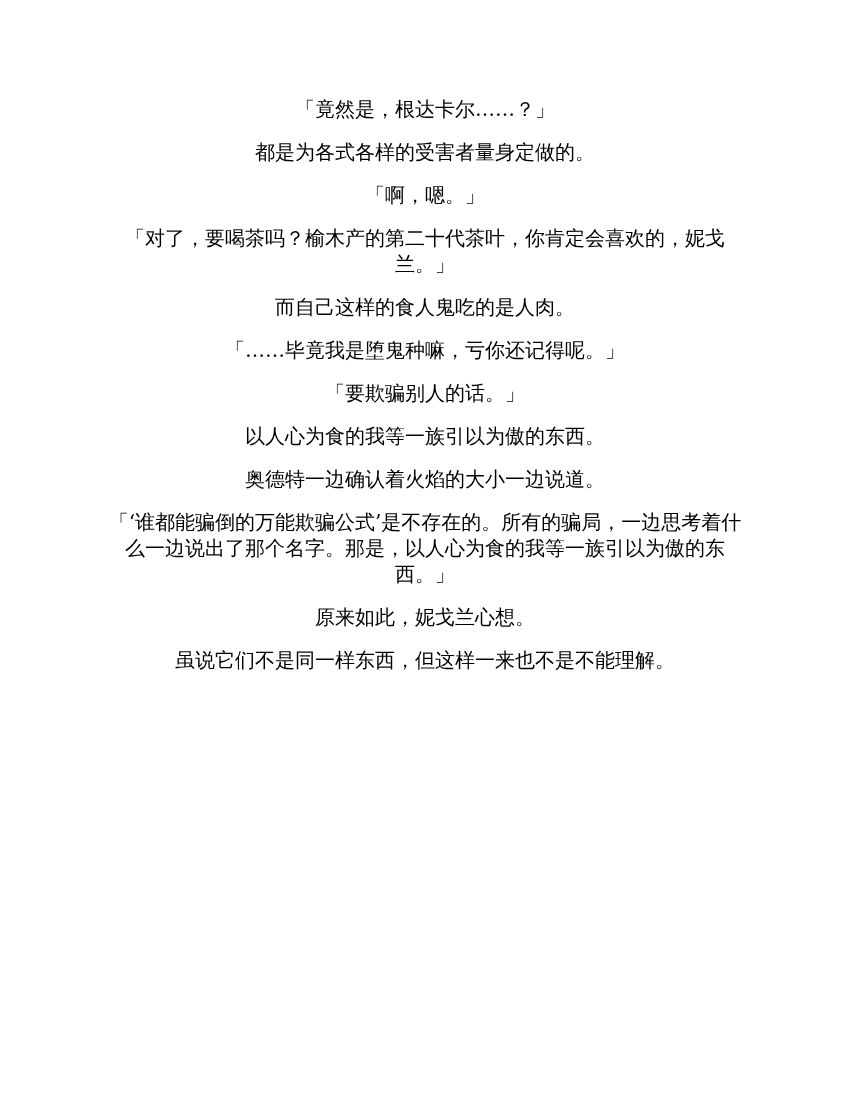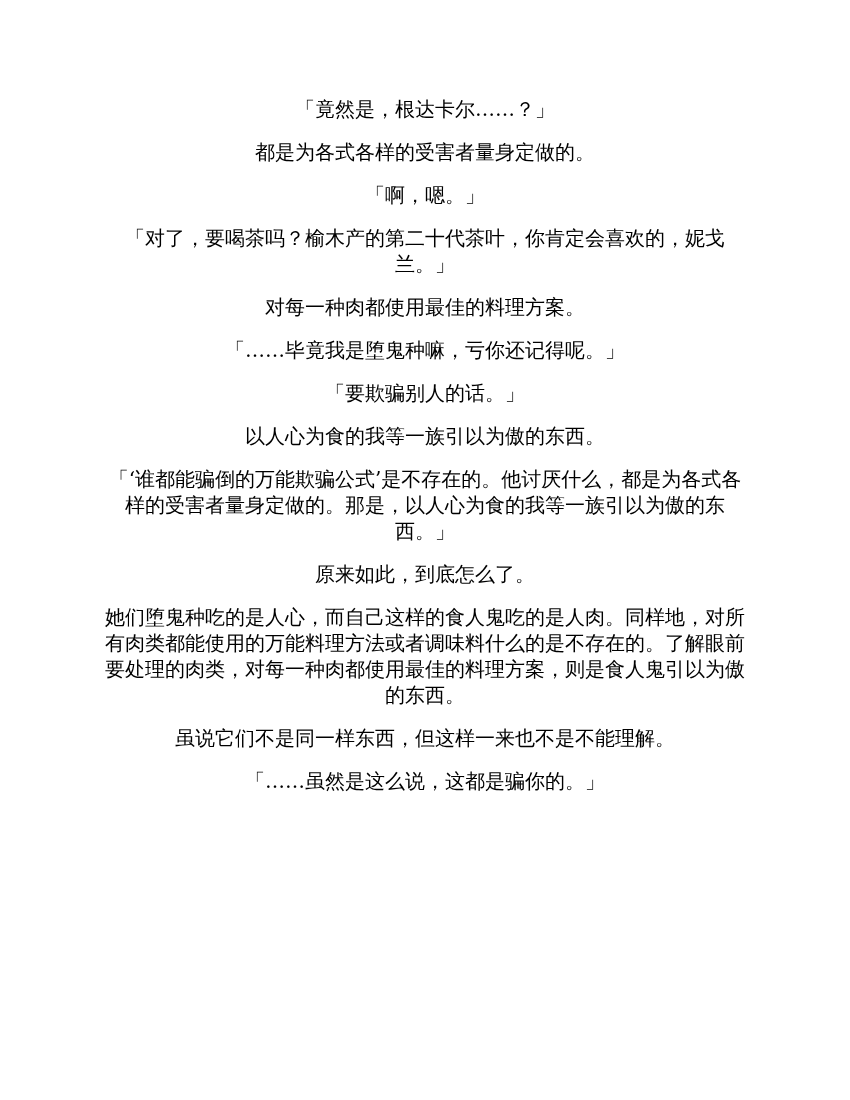"对每一种肉都使用最佳的料理方案。" p.para { text: 对每一种肉都使用最佳的料理方案 -> 而自己这样的食人鬼吃的是人肉 }
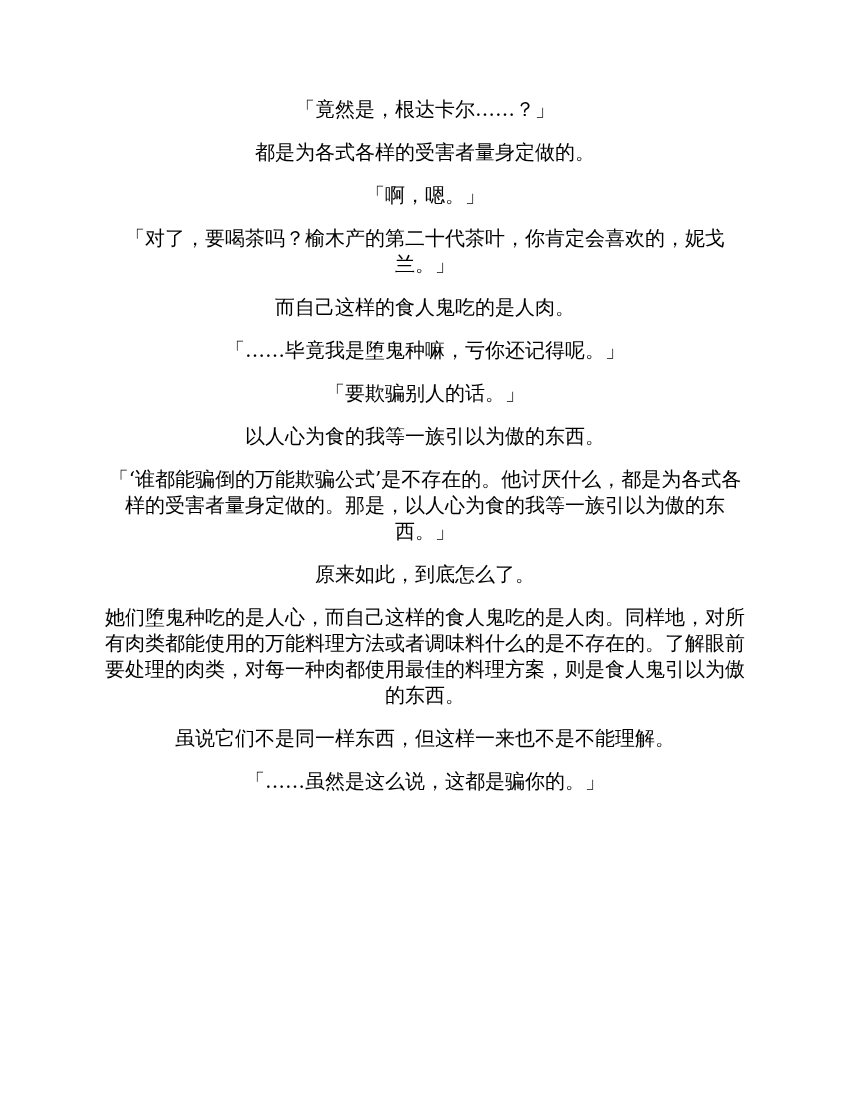"奥德特一边确认着火焰的大小一边说道。" p.para { html: none -> <p>奥德特一边确认着火焰的大小一边说道。</p> }
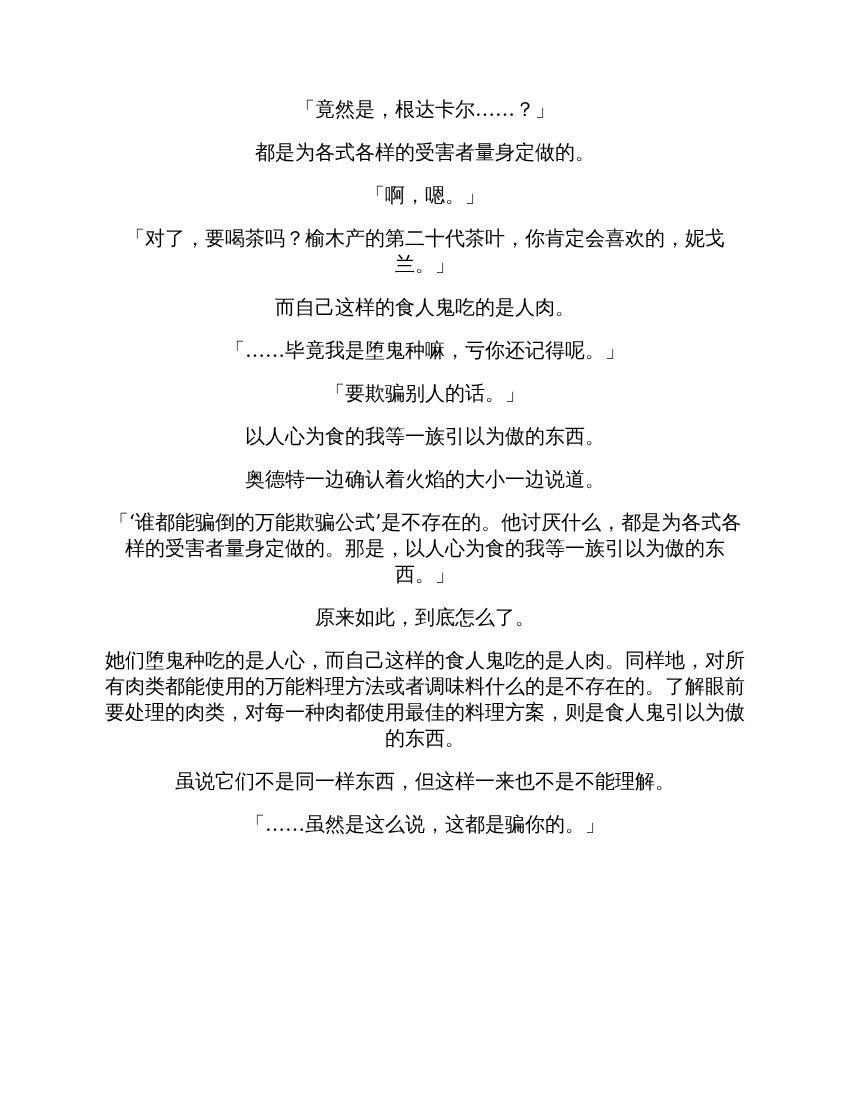"「‘谁都能骗倒的万能欺骗公式’是不存在的。他讨厌什么，都是为各式各样的受害者量身" p.para { text: 他讨厌什么，都是为各式各样的受害者量身定做的 -> 所有的骗局，一边思考着什么一边说出了那个名字 }
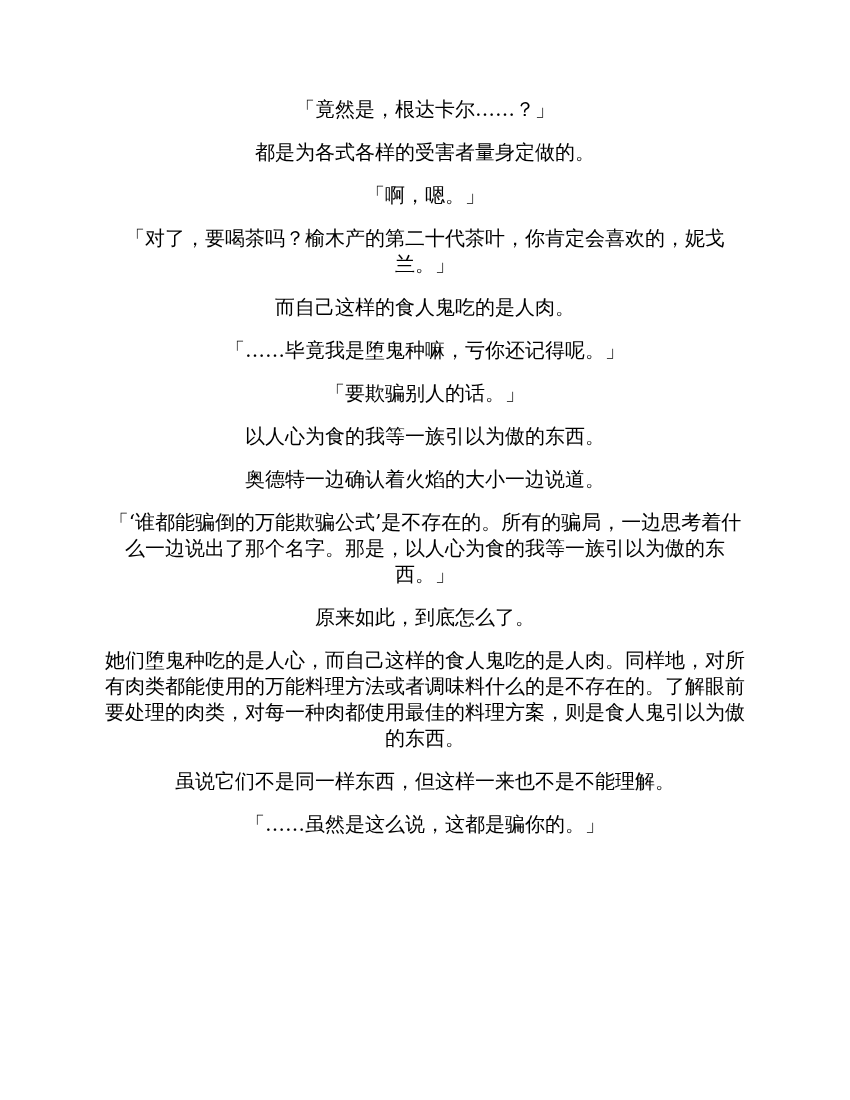"原来如此，到底怎么了。" p.para { text: 到底怎么了 -> 妮戈兰心想 }
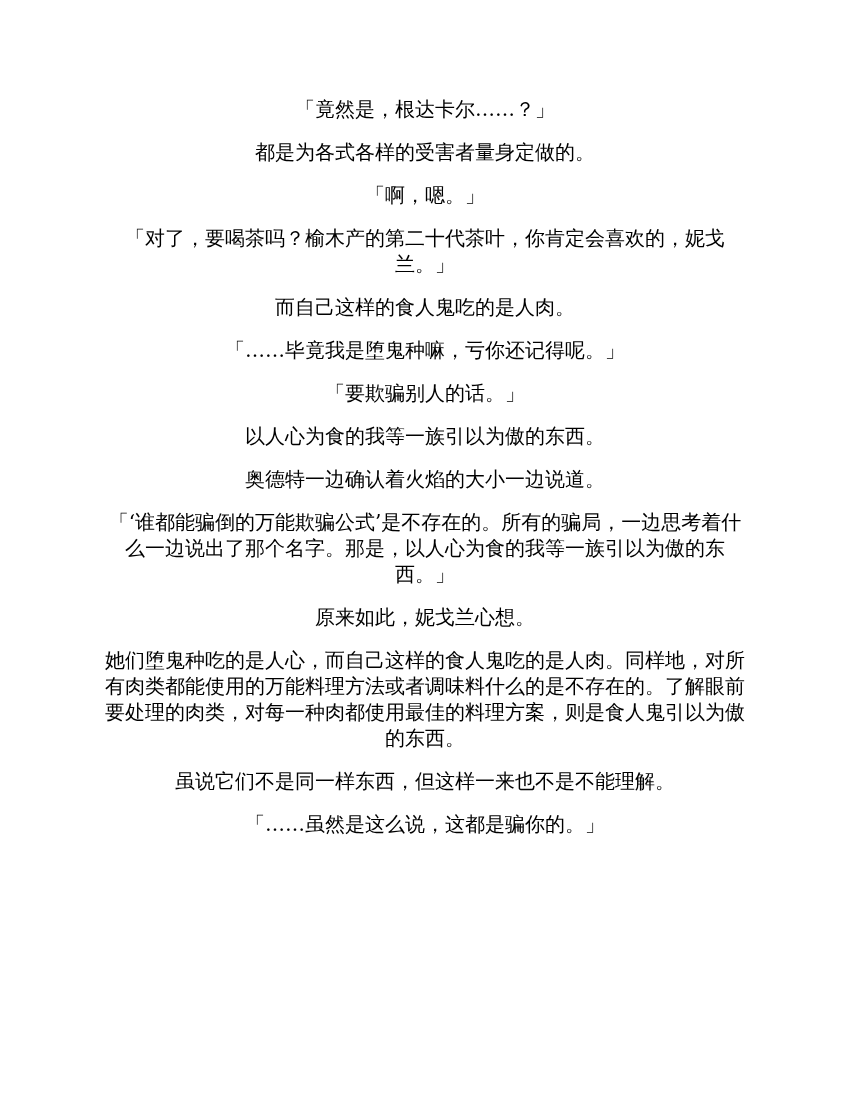"她们堕鬼种吃的是人心，而自己这样的食人鬼吃的是人肉。同样地，对所有肉类都能使用的" p.para { html: <p>她们堕鬼种吃的是人心，而自己这样的食人鬼吃的是人肉。同样地，对所有肉类都能使用的万能料理方法或者调味料什么的是不存在的。了解眼前要处理的肉类，对每一种肉都使用最佳的料理方案，则是食人鬼引以为傲的东西。</p> -> none }
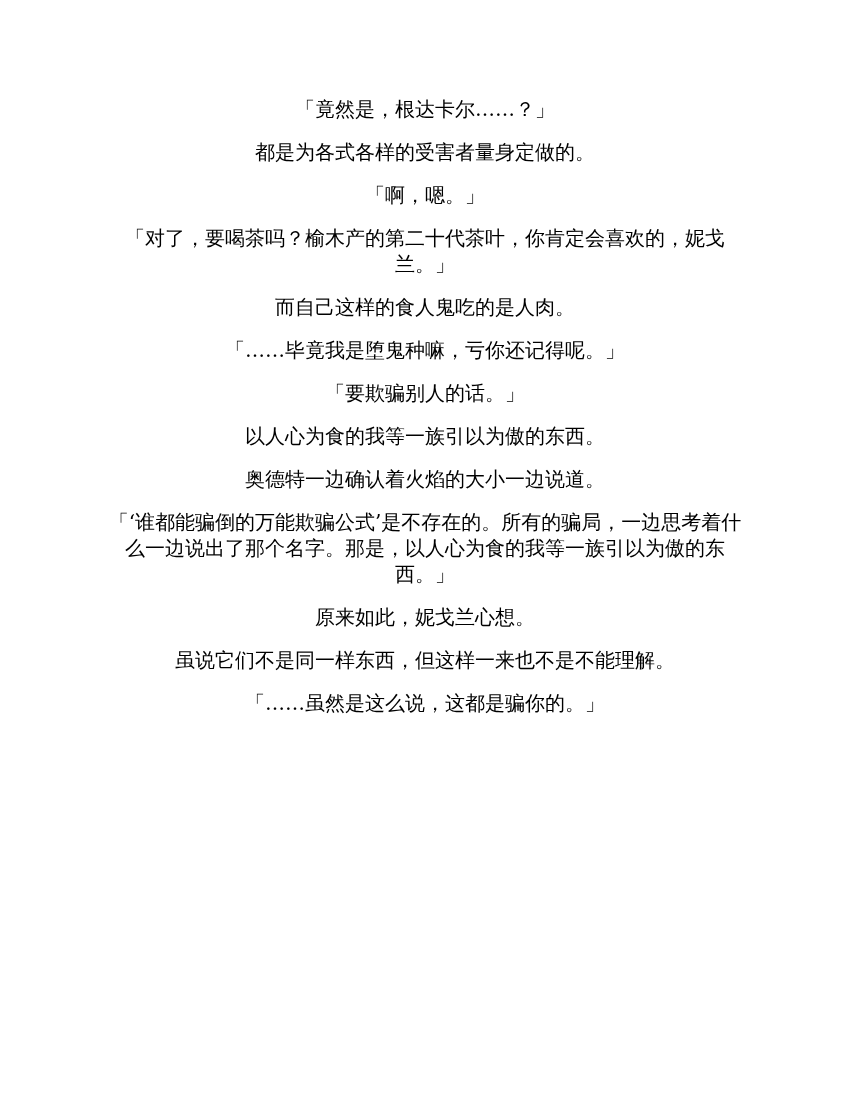"「……虽然是这么说，这都是骗你的。」" p.para { html: <p>「……虽然是这么说，这都是骗你的。」</p> -> none }
